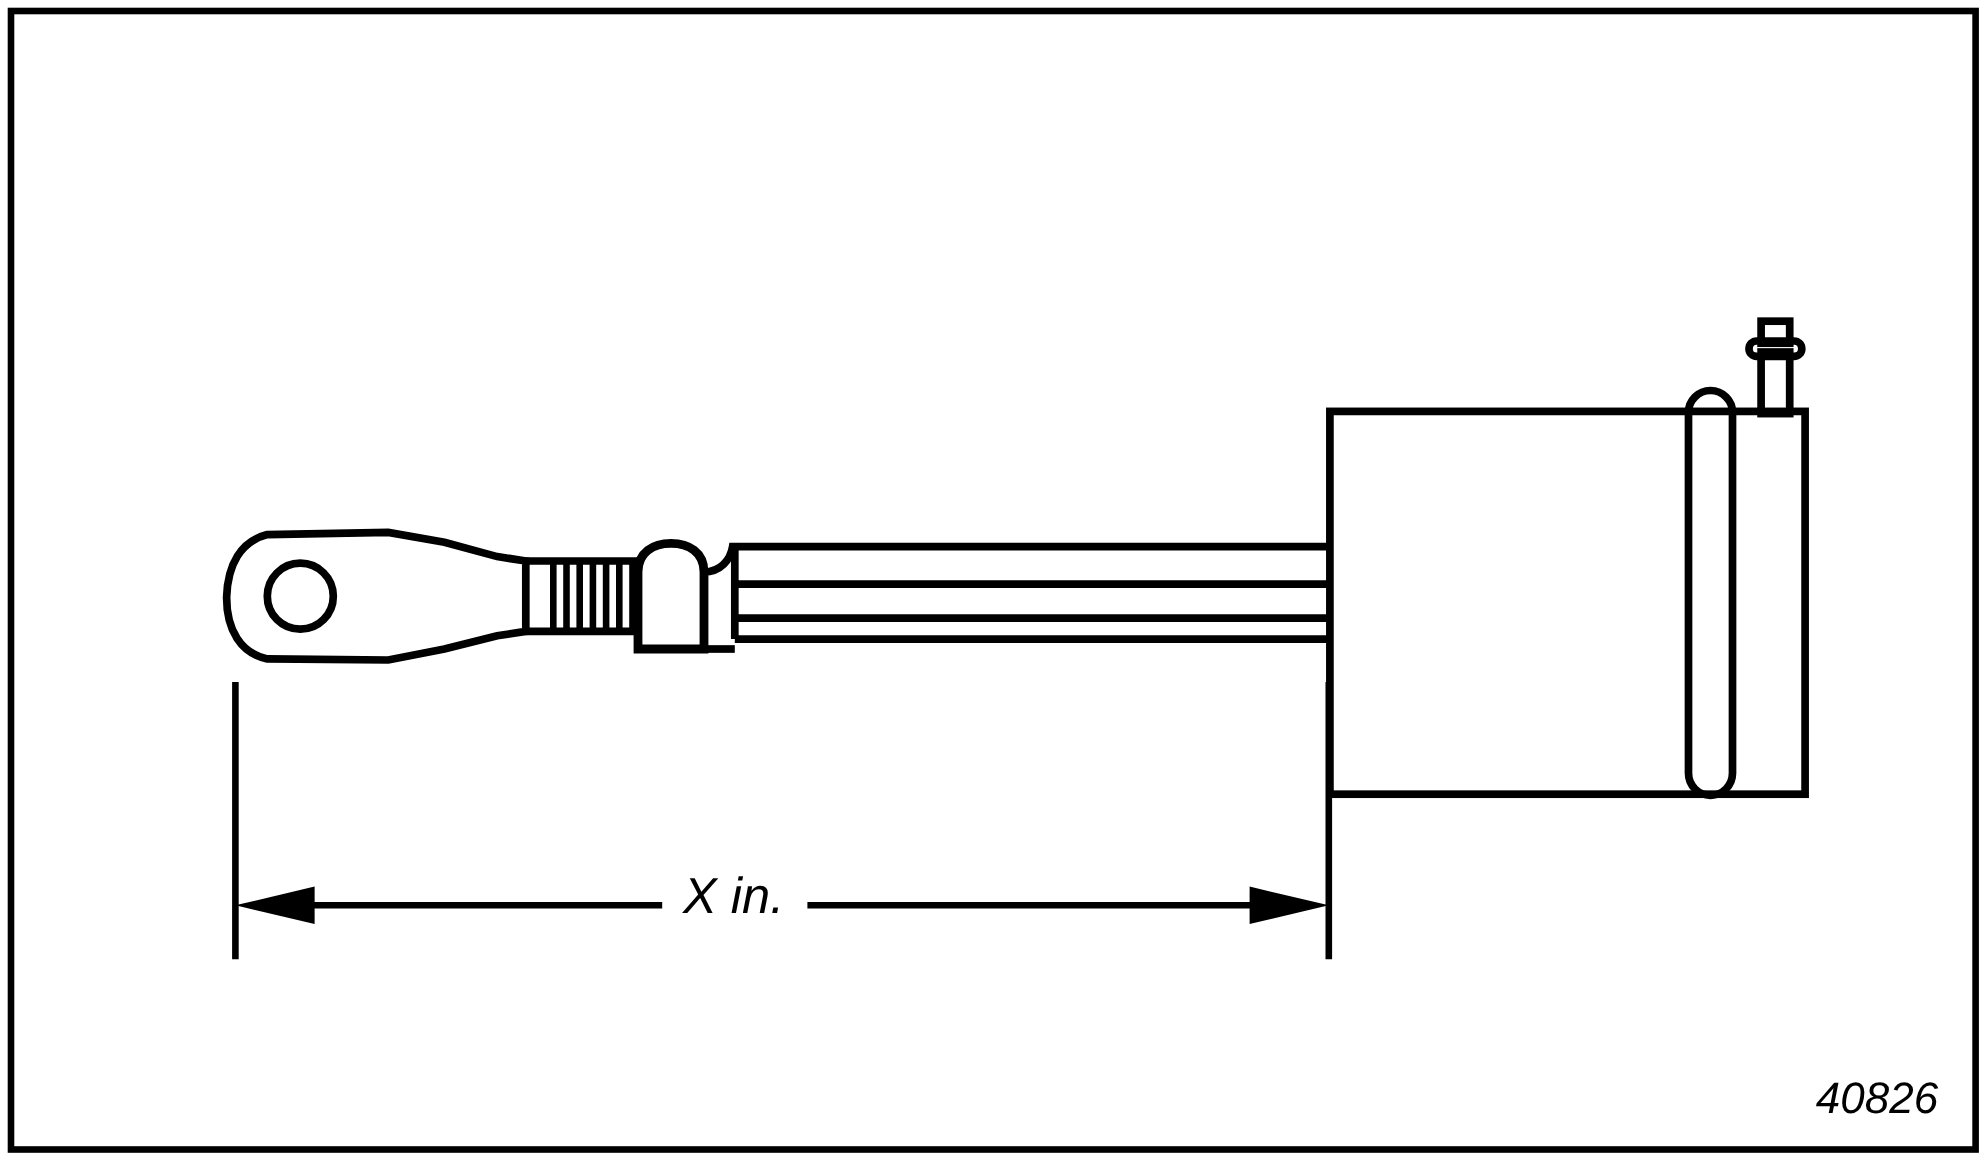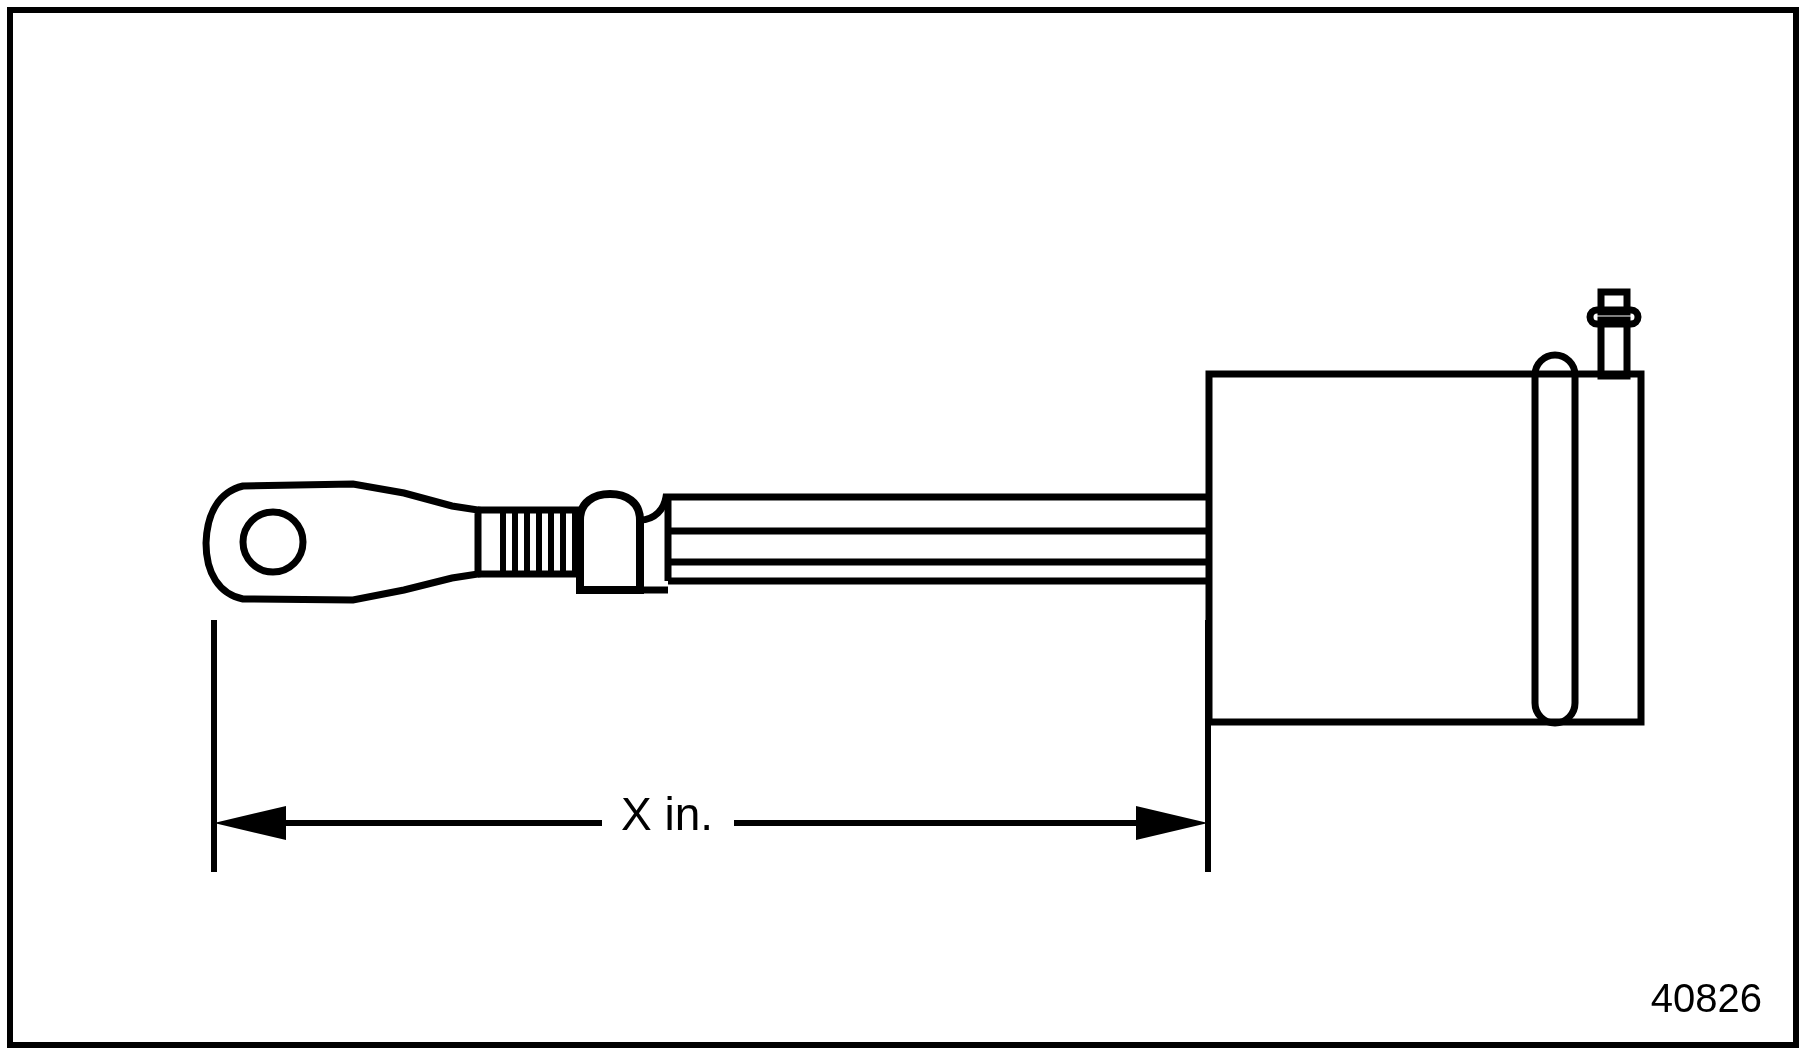"X in." #page { font-style: none -> italic }
